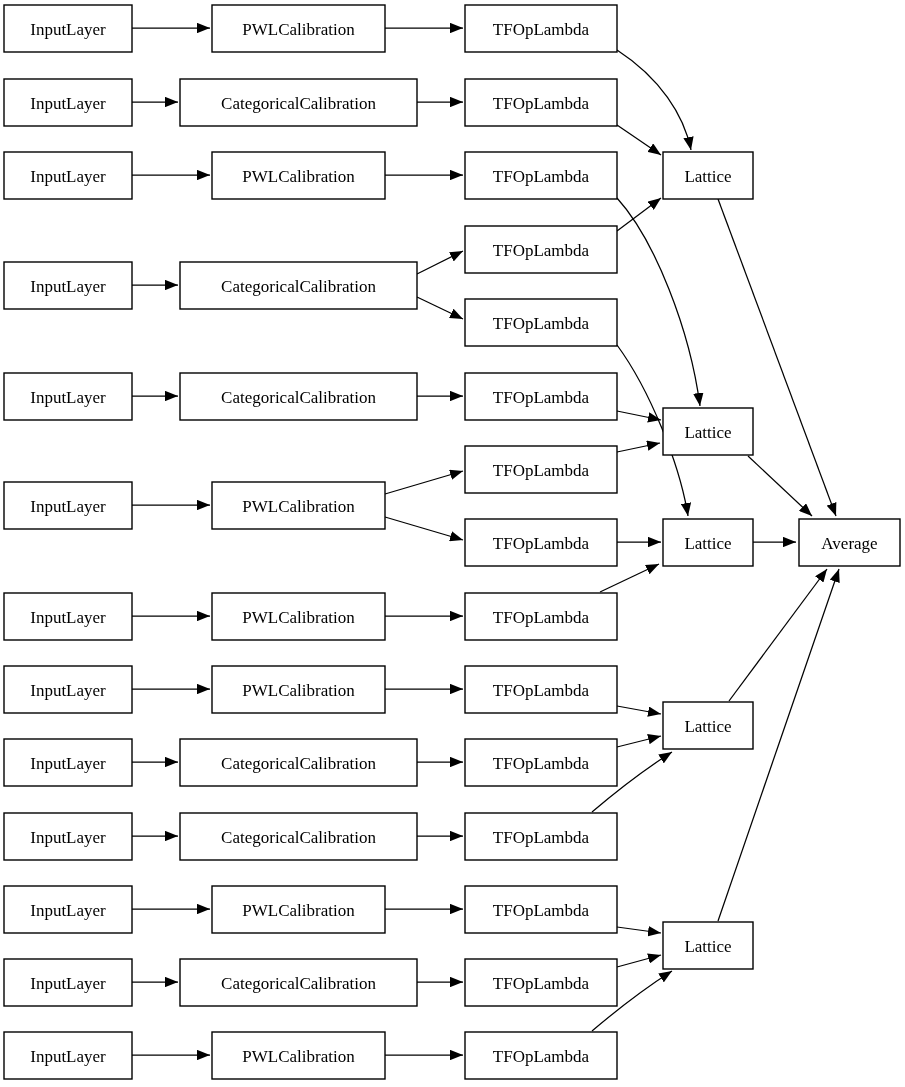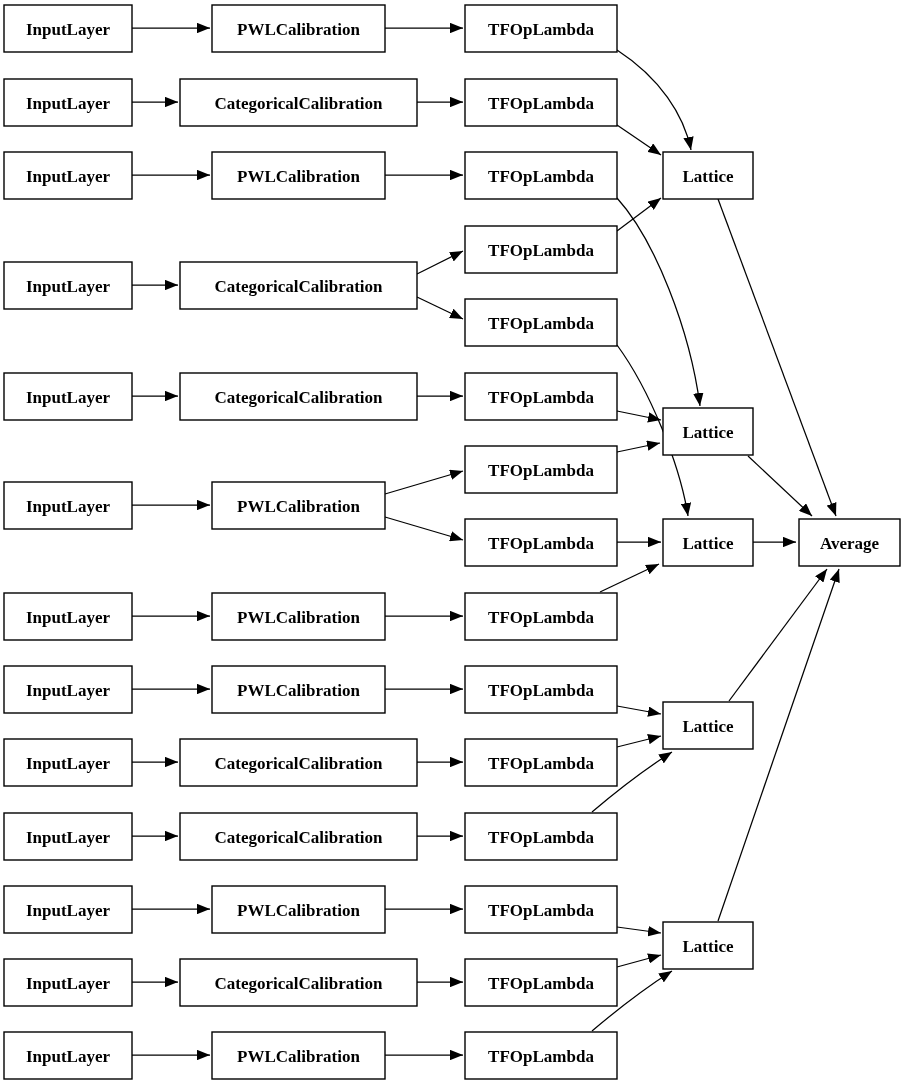"InputLayer" #stage { font-weight: bold -> none }
